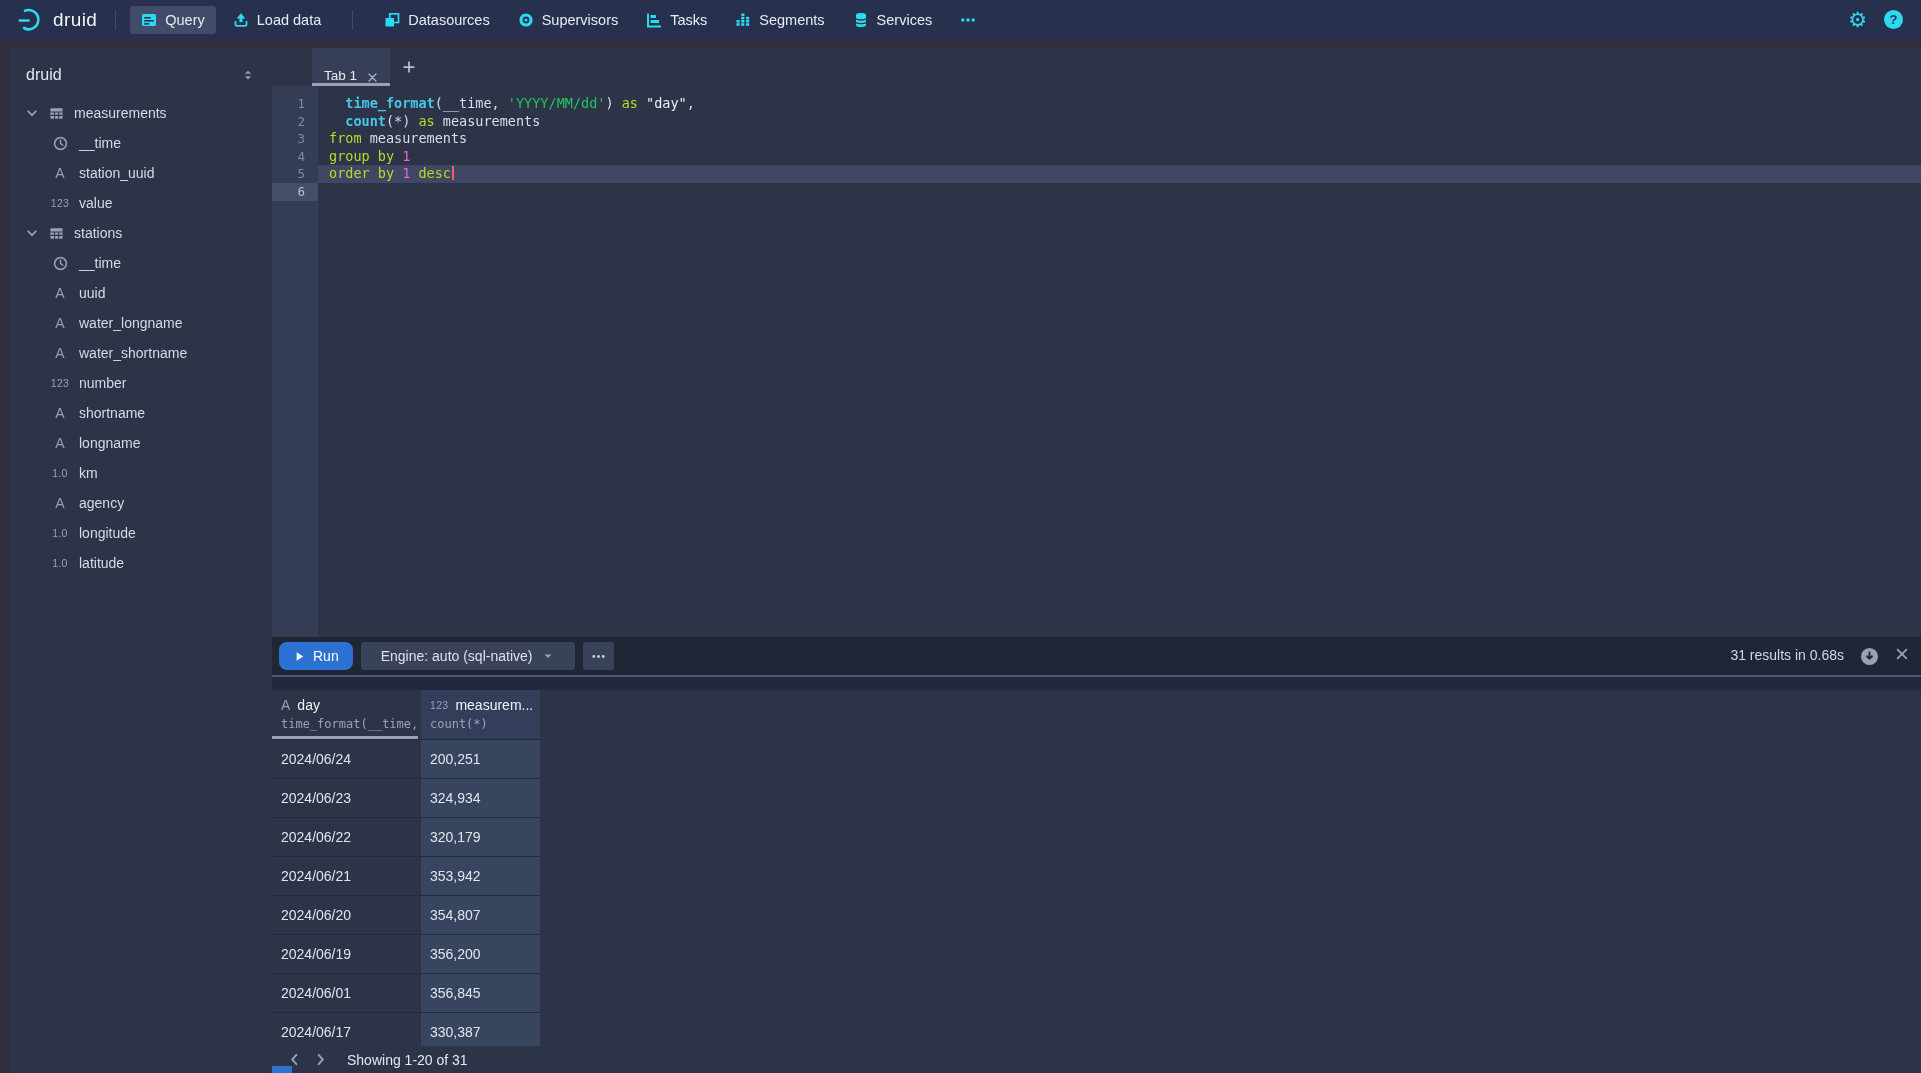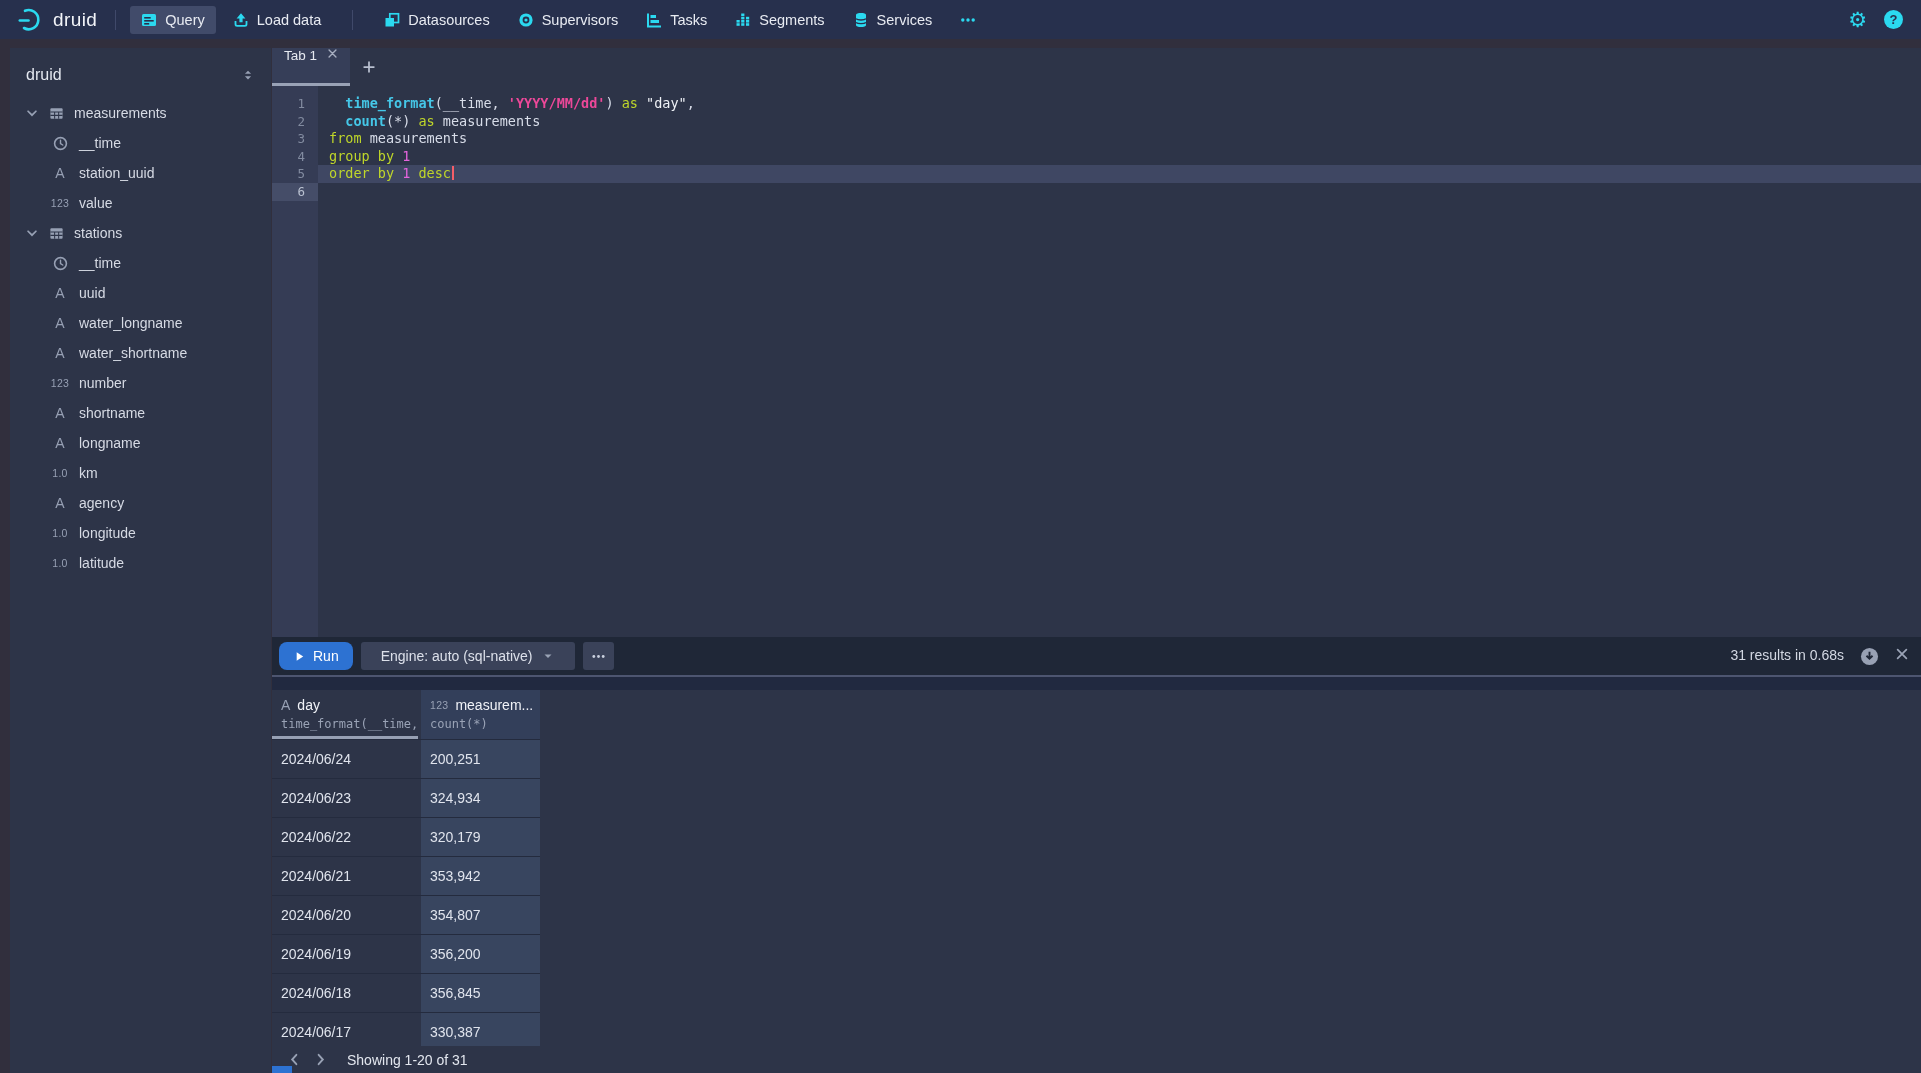"Tab 1" .tab { align-items: flex-start -> flex-end; margin-left: none -> 40px }
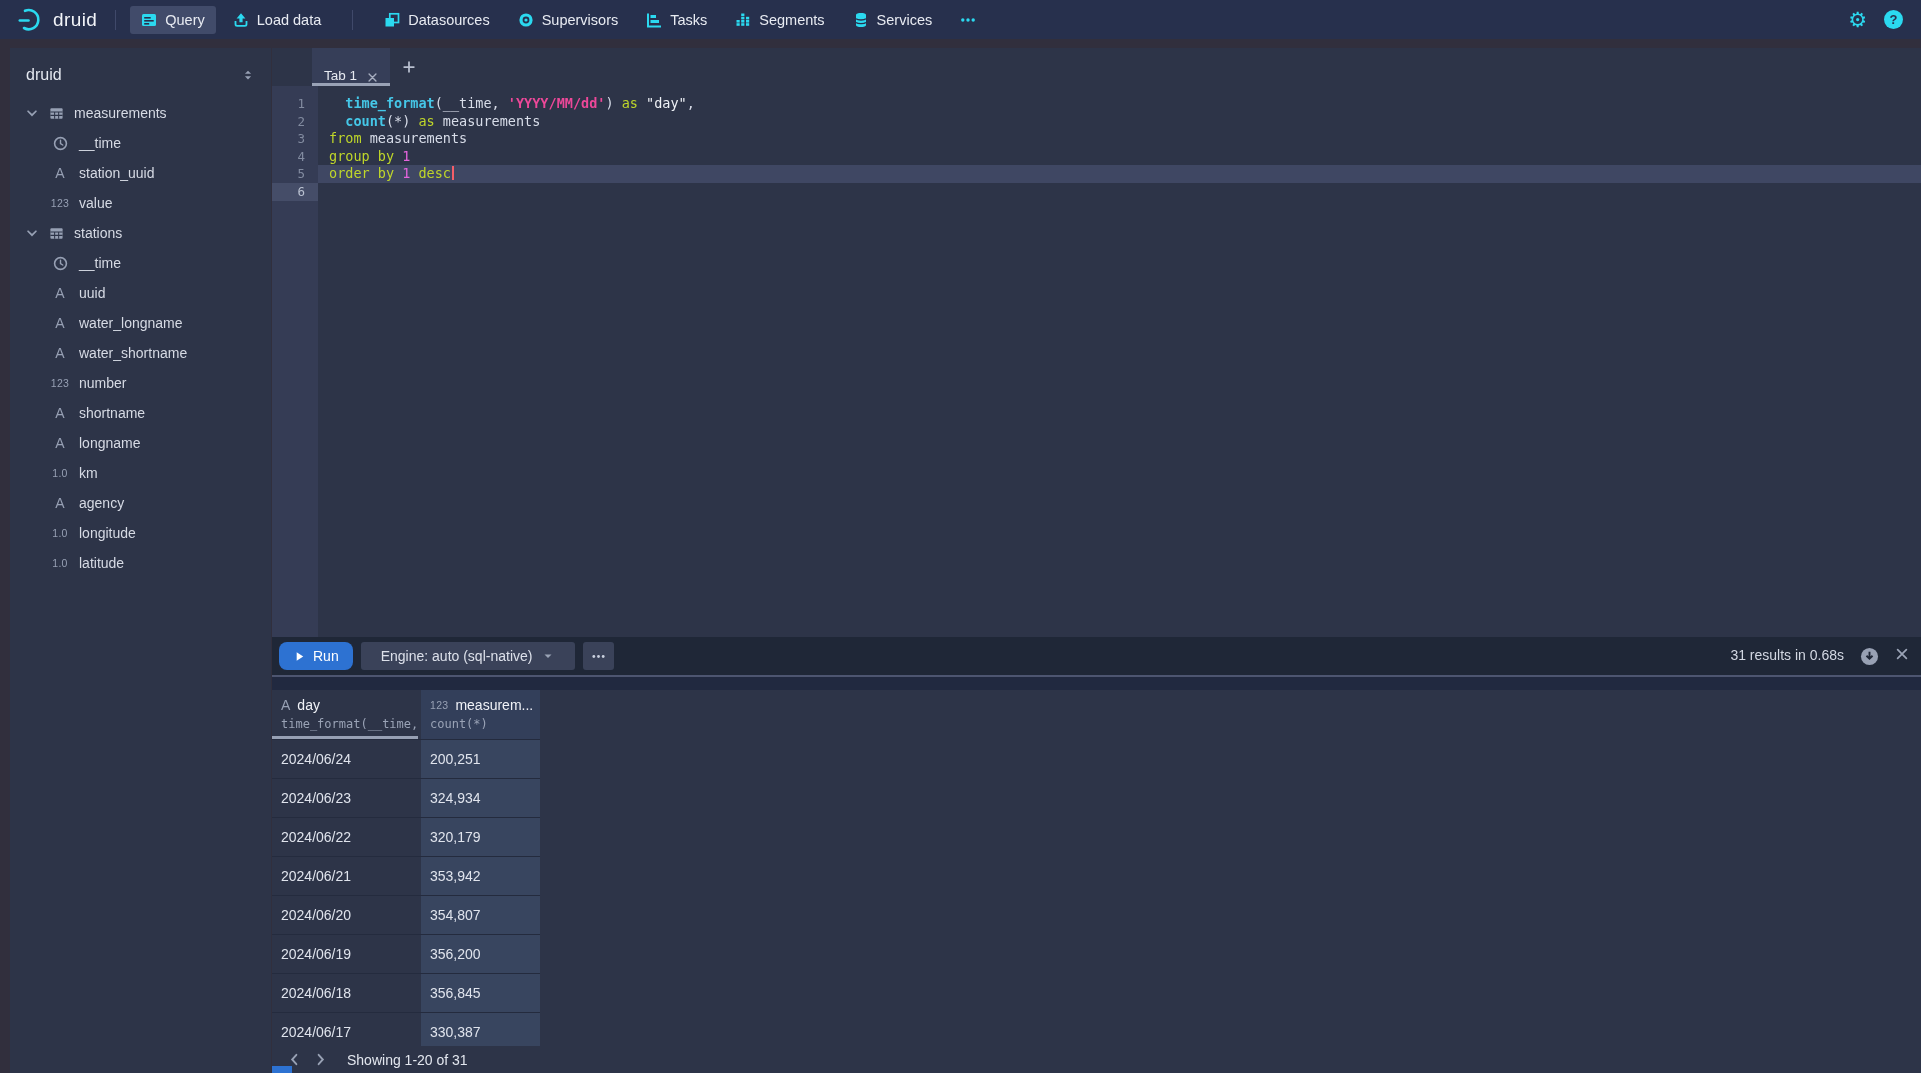"'YYYY/MM/dd'" .tk-str { color: #ec4899 -> #22c55e; font-weight: bold -> none }
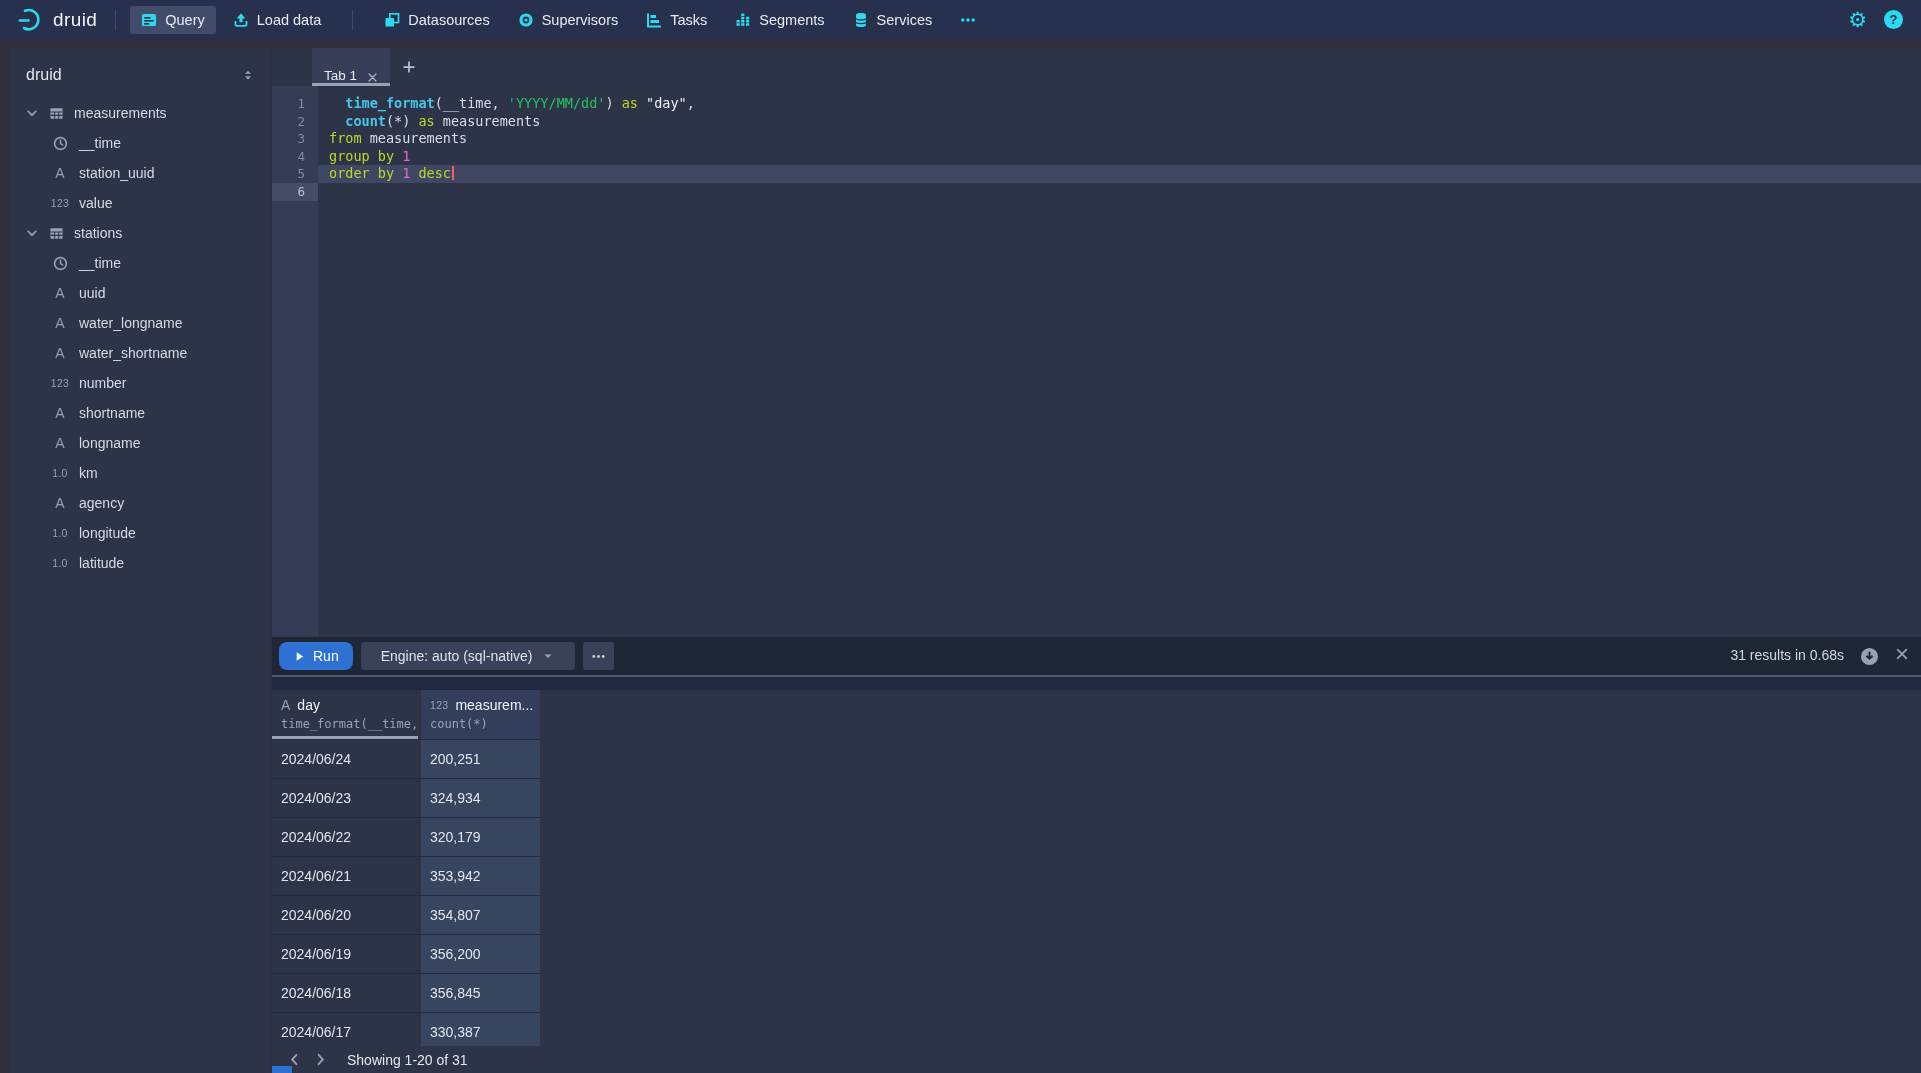"2024/06/18" div.cell { text: 2024/06/18 -> 2024/06/01 }
